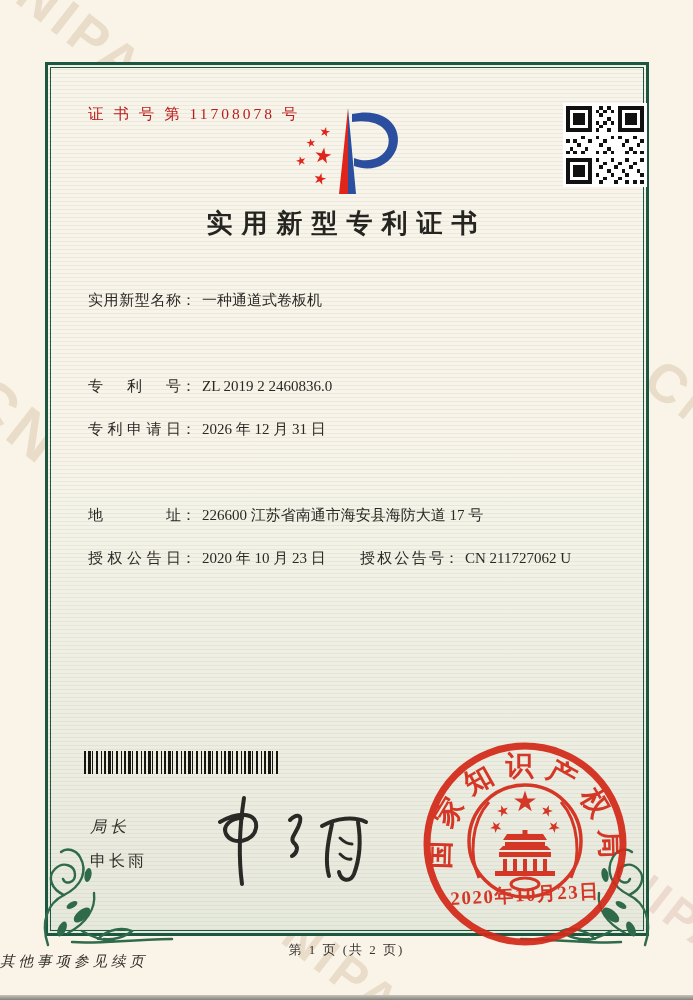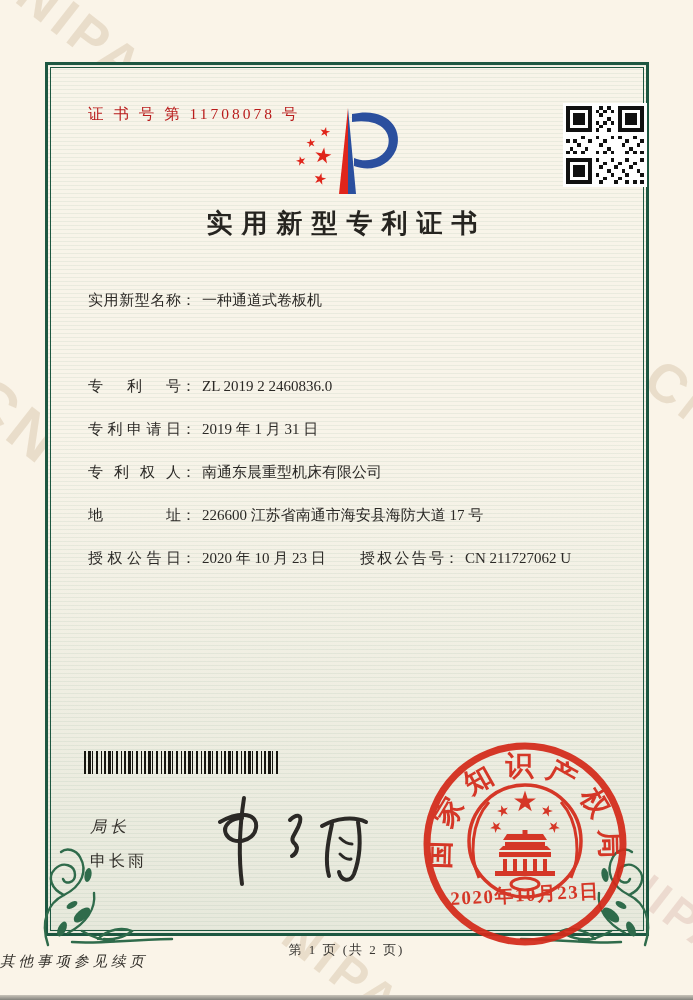"2019 年 1 月 31" span { text: 2019 年 1 -> 2026 年 12 }
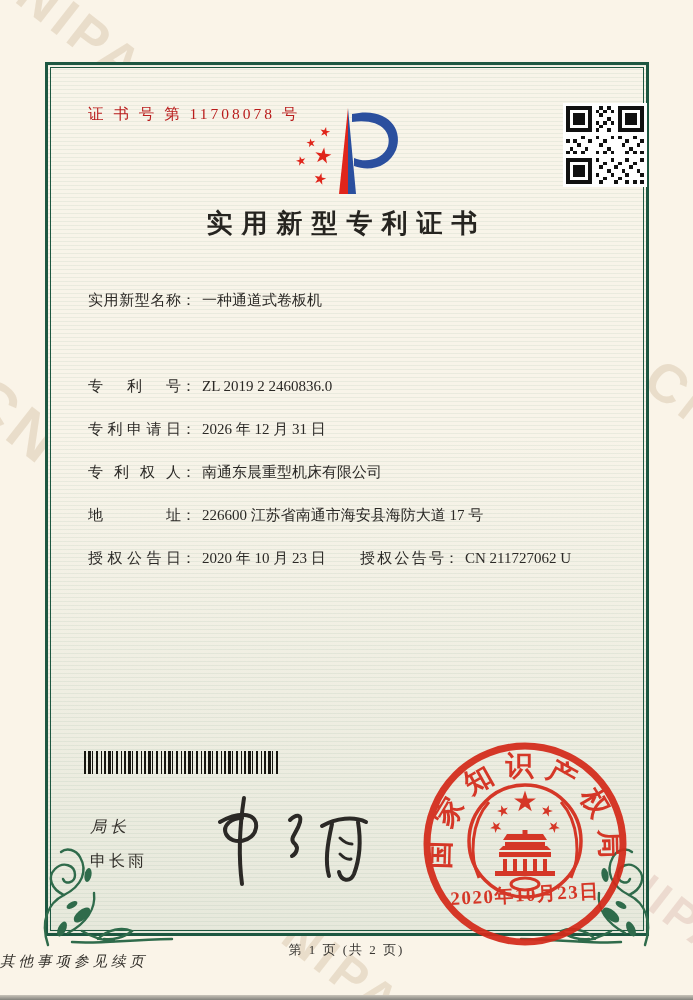"专利权人： 南通东晨重型机床有限公司" div.abs { html: <div> <span>专利权人</span><span>：</span><span>南通东晨重型机床有限公司</span> </div> -> none }
